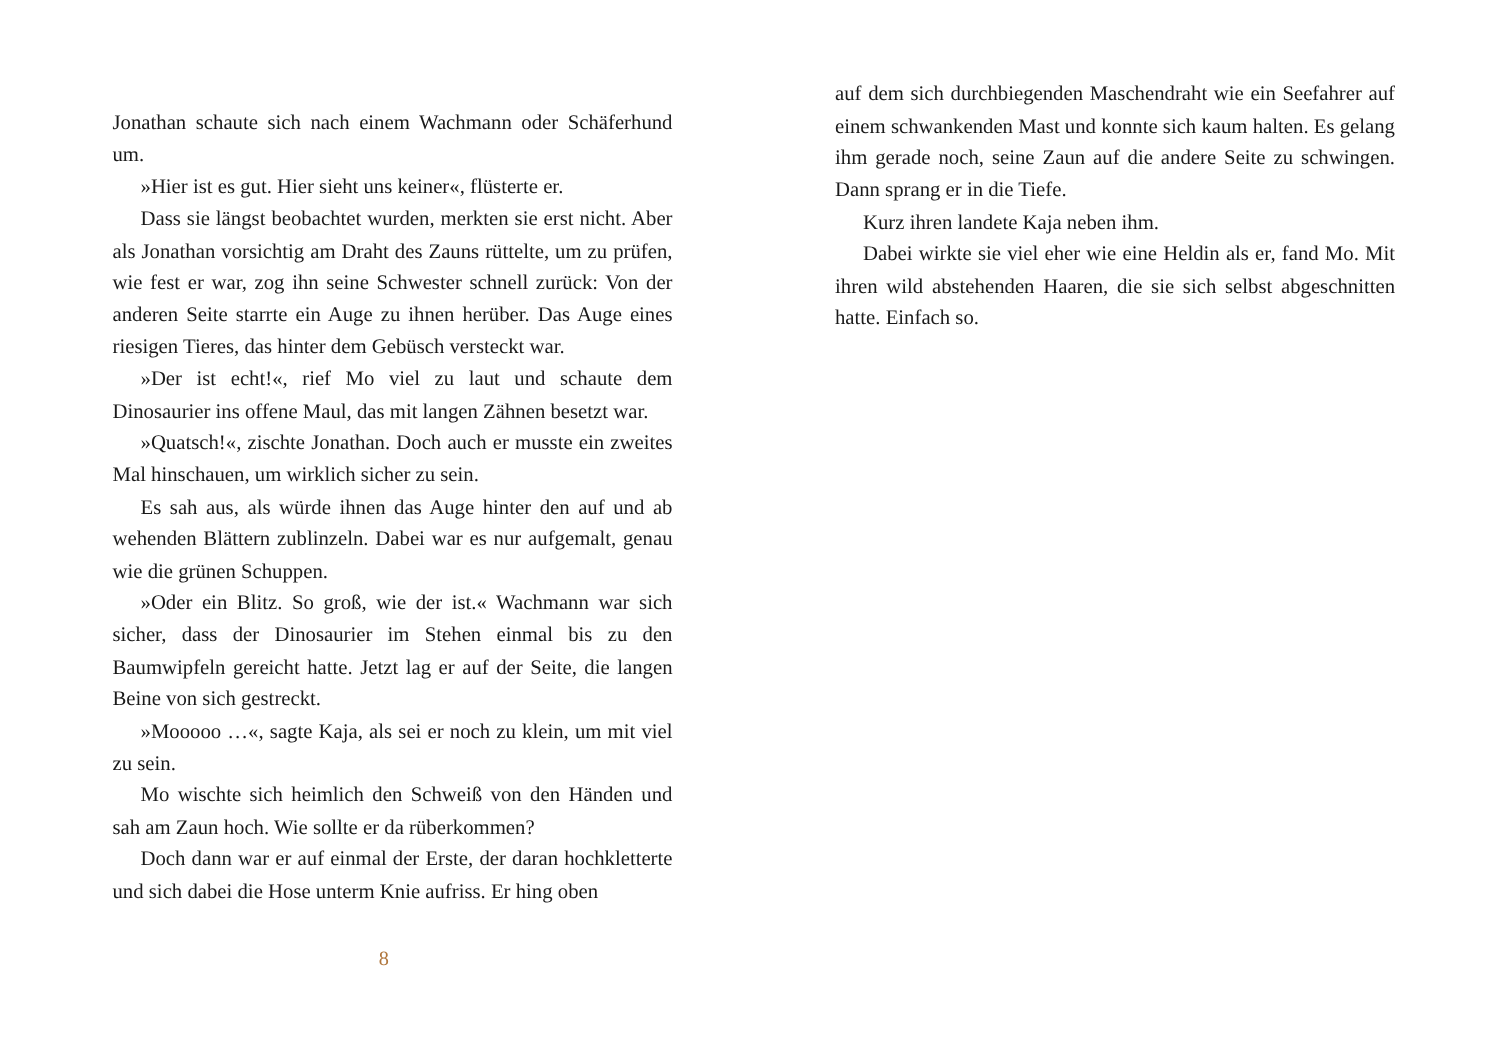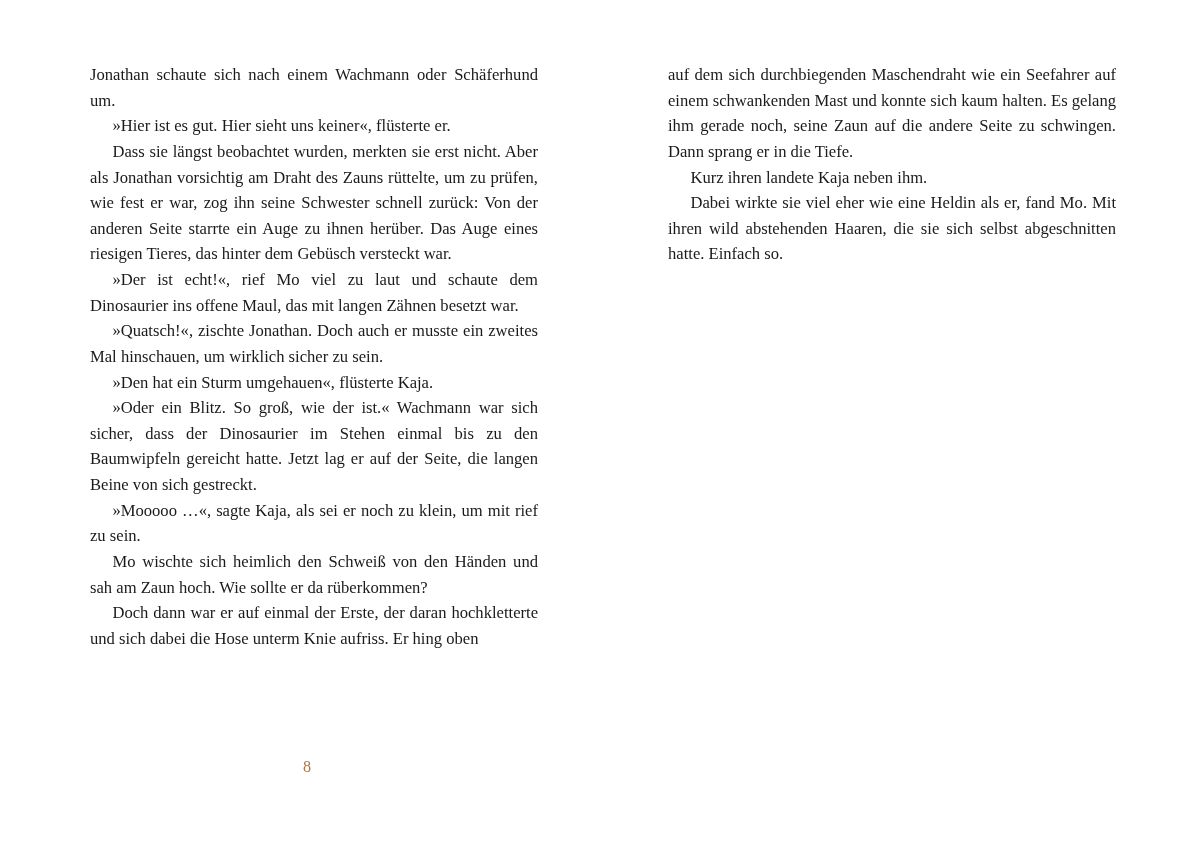"Jonathan schaute sich nach einem" .textcol.left { margin-top: none -> 23px }
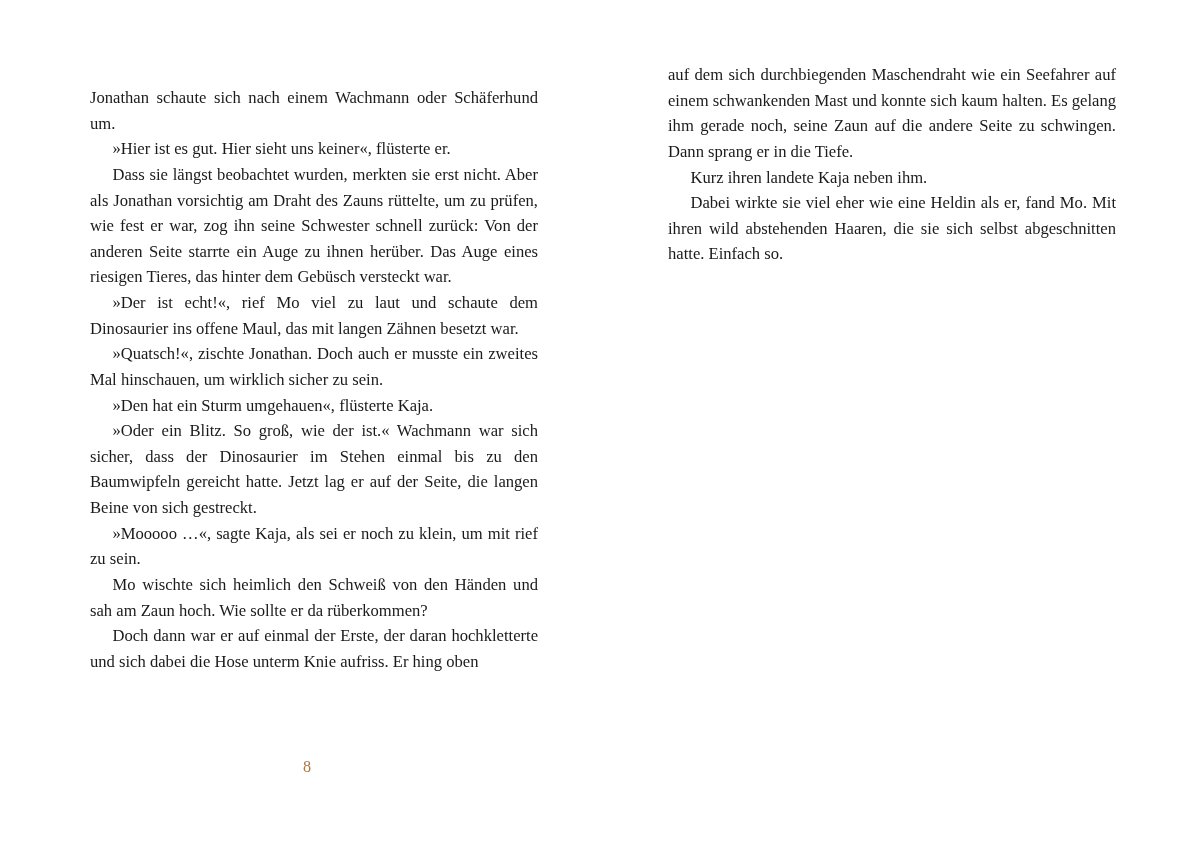"Es sah aus, als würde" p { html: none -> <p>Es sah aus, als würde ihnen das Auge hinter den auf und ab wehenden Blättern zublinzeln. Dabei war es nur aufgemalt, genau wie die grünen Schuppen.</p> }
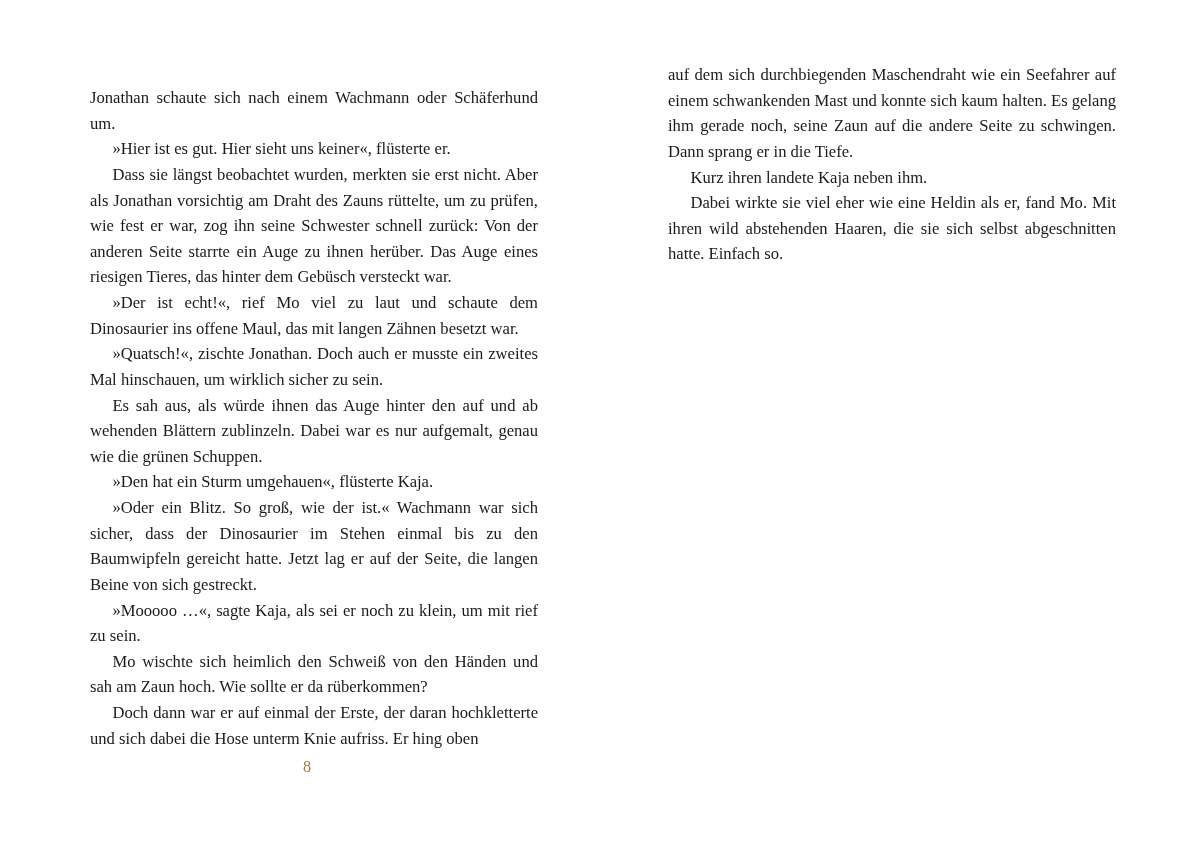"»Den hat ein Sturm umgehauen«," p { html: <p>»Den hat ein Sturm umgehauen«, flüsterte Kaja.</p> -> none }
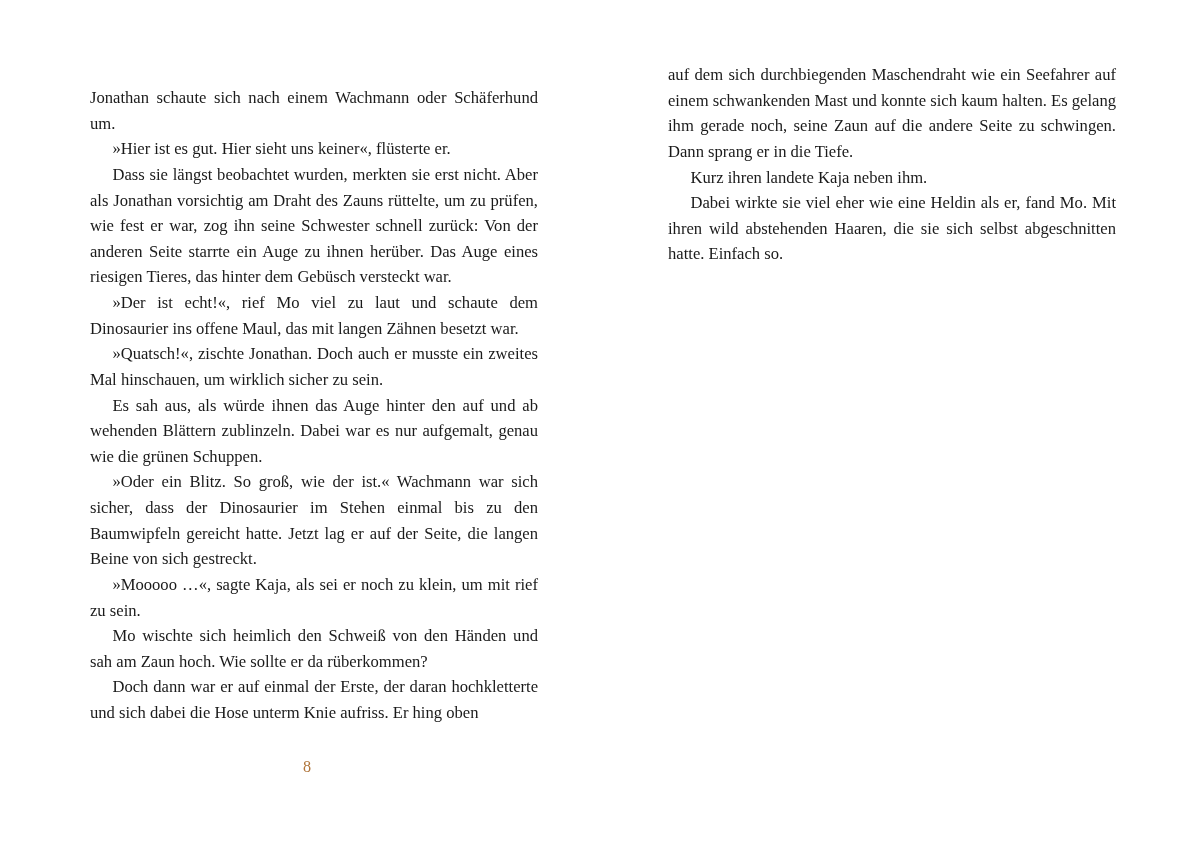"»Mooooo …«, sagte Kaja, als" p { text: rief -> viel }
